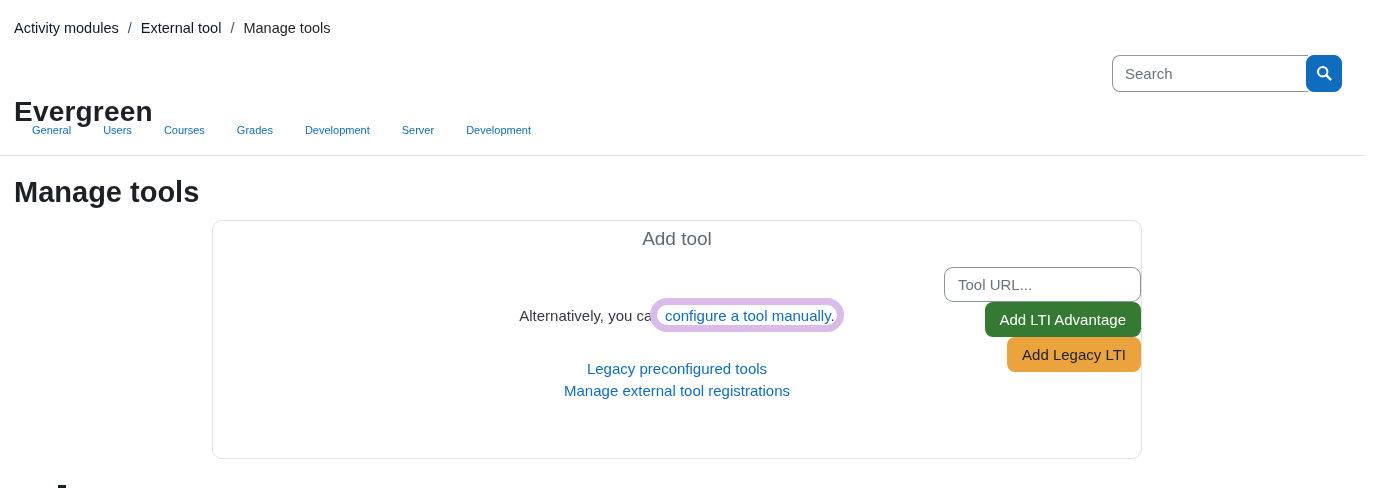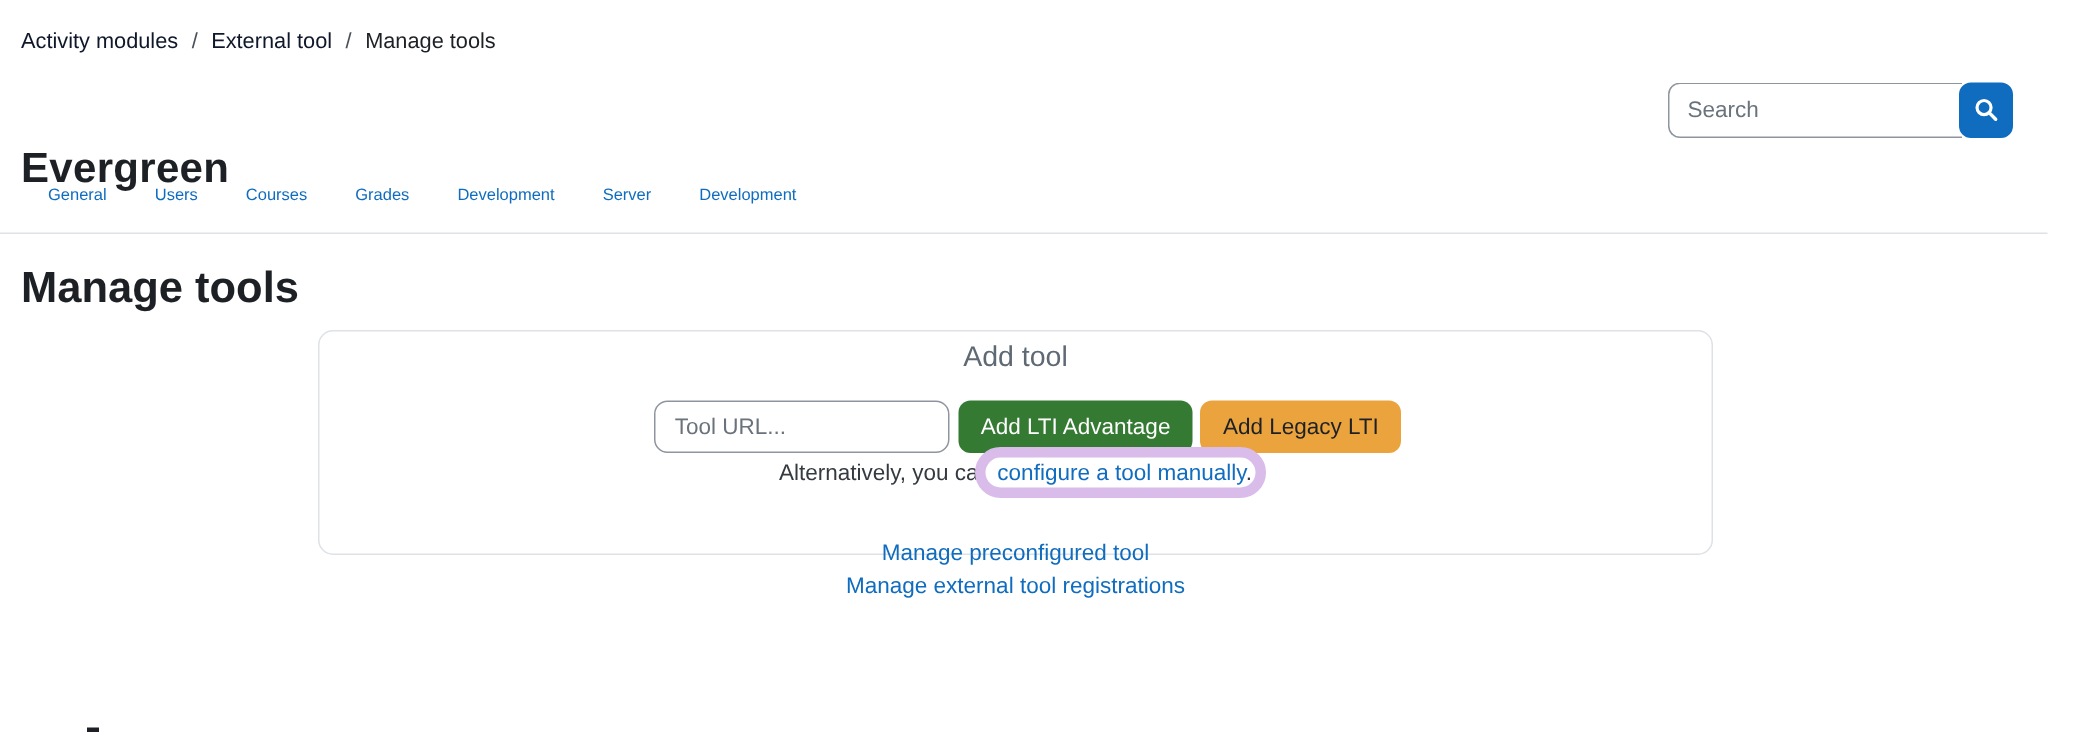"Add tool" .card { height: 150px -> 239px }
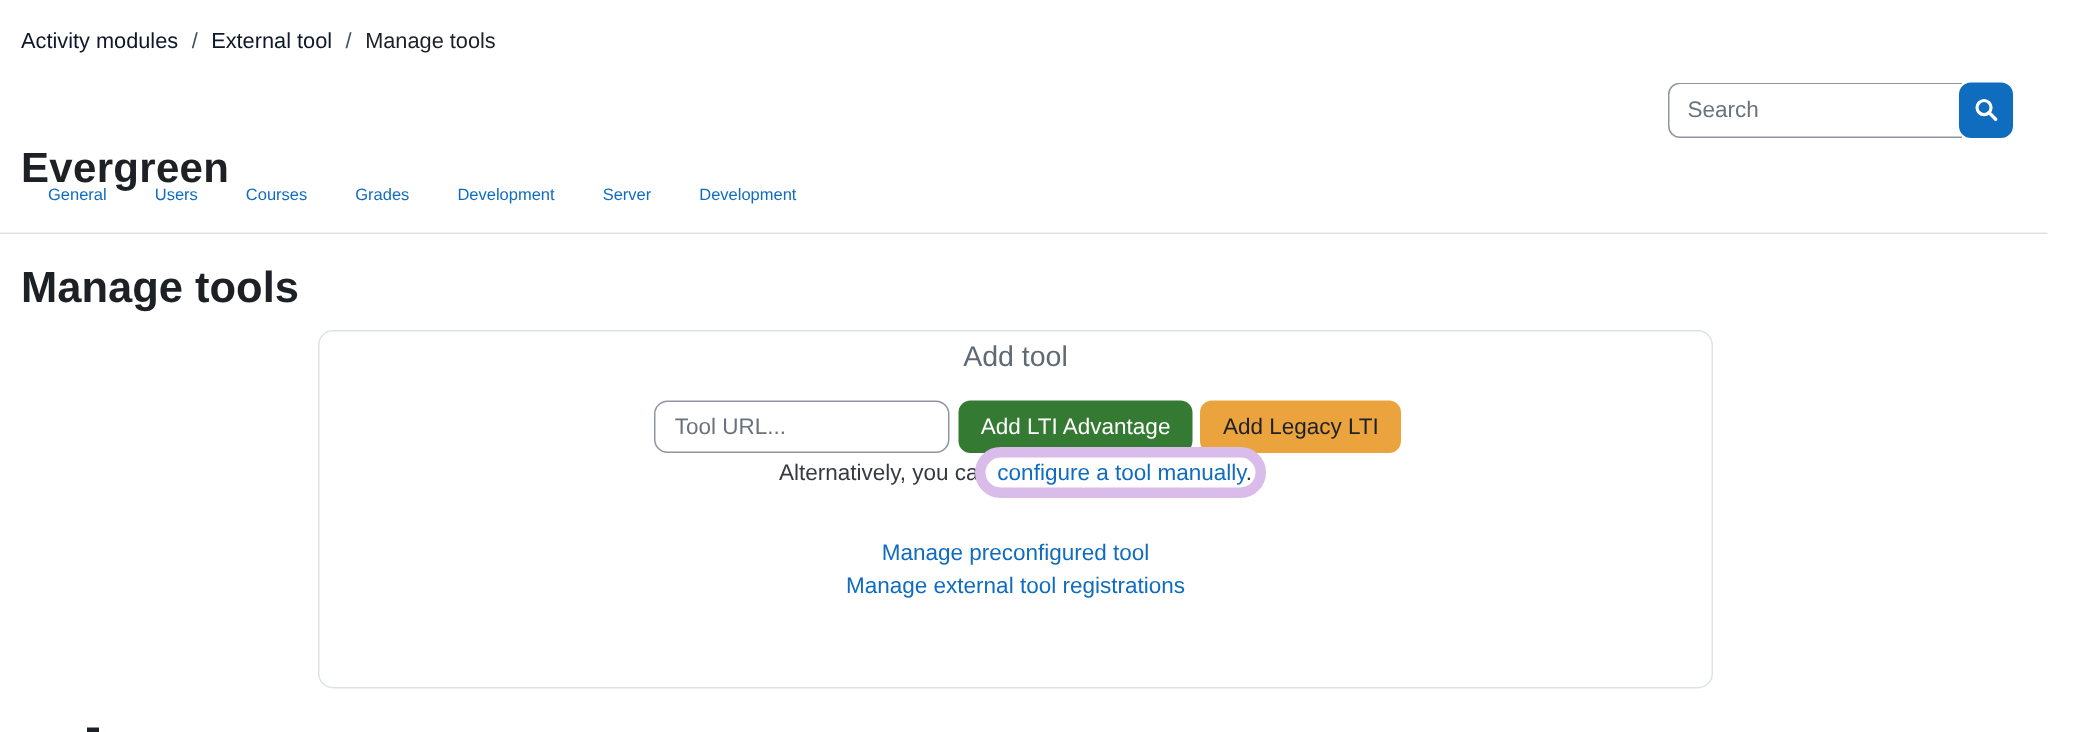"Tool URL..." .form-row { flex-direction: none -> column }
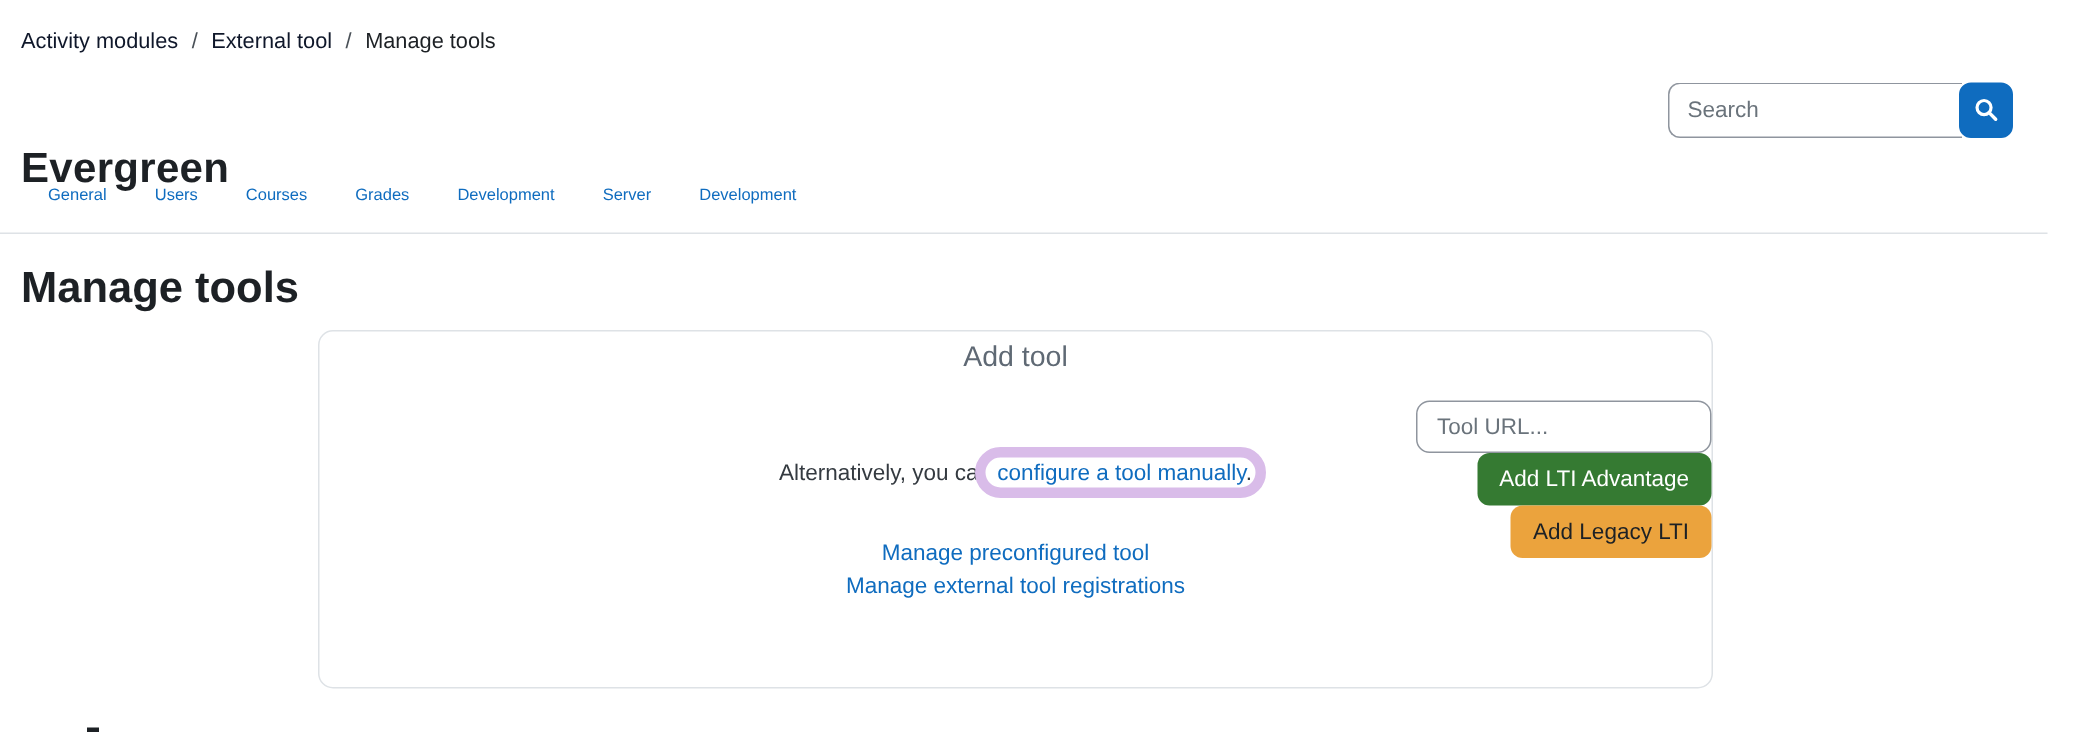"Manage preconfigured tool" a { text: Manage preconfigured tool -> Legacy preconfigured tools }
